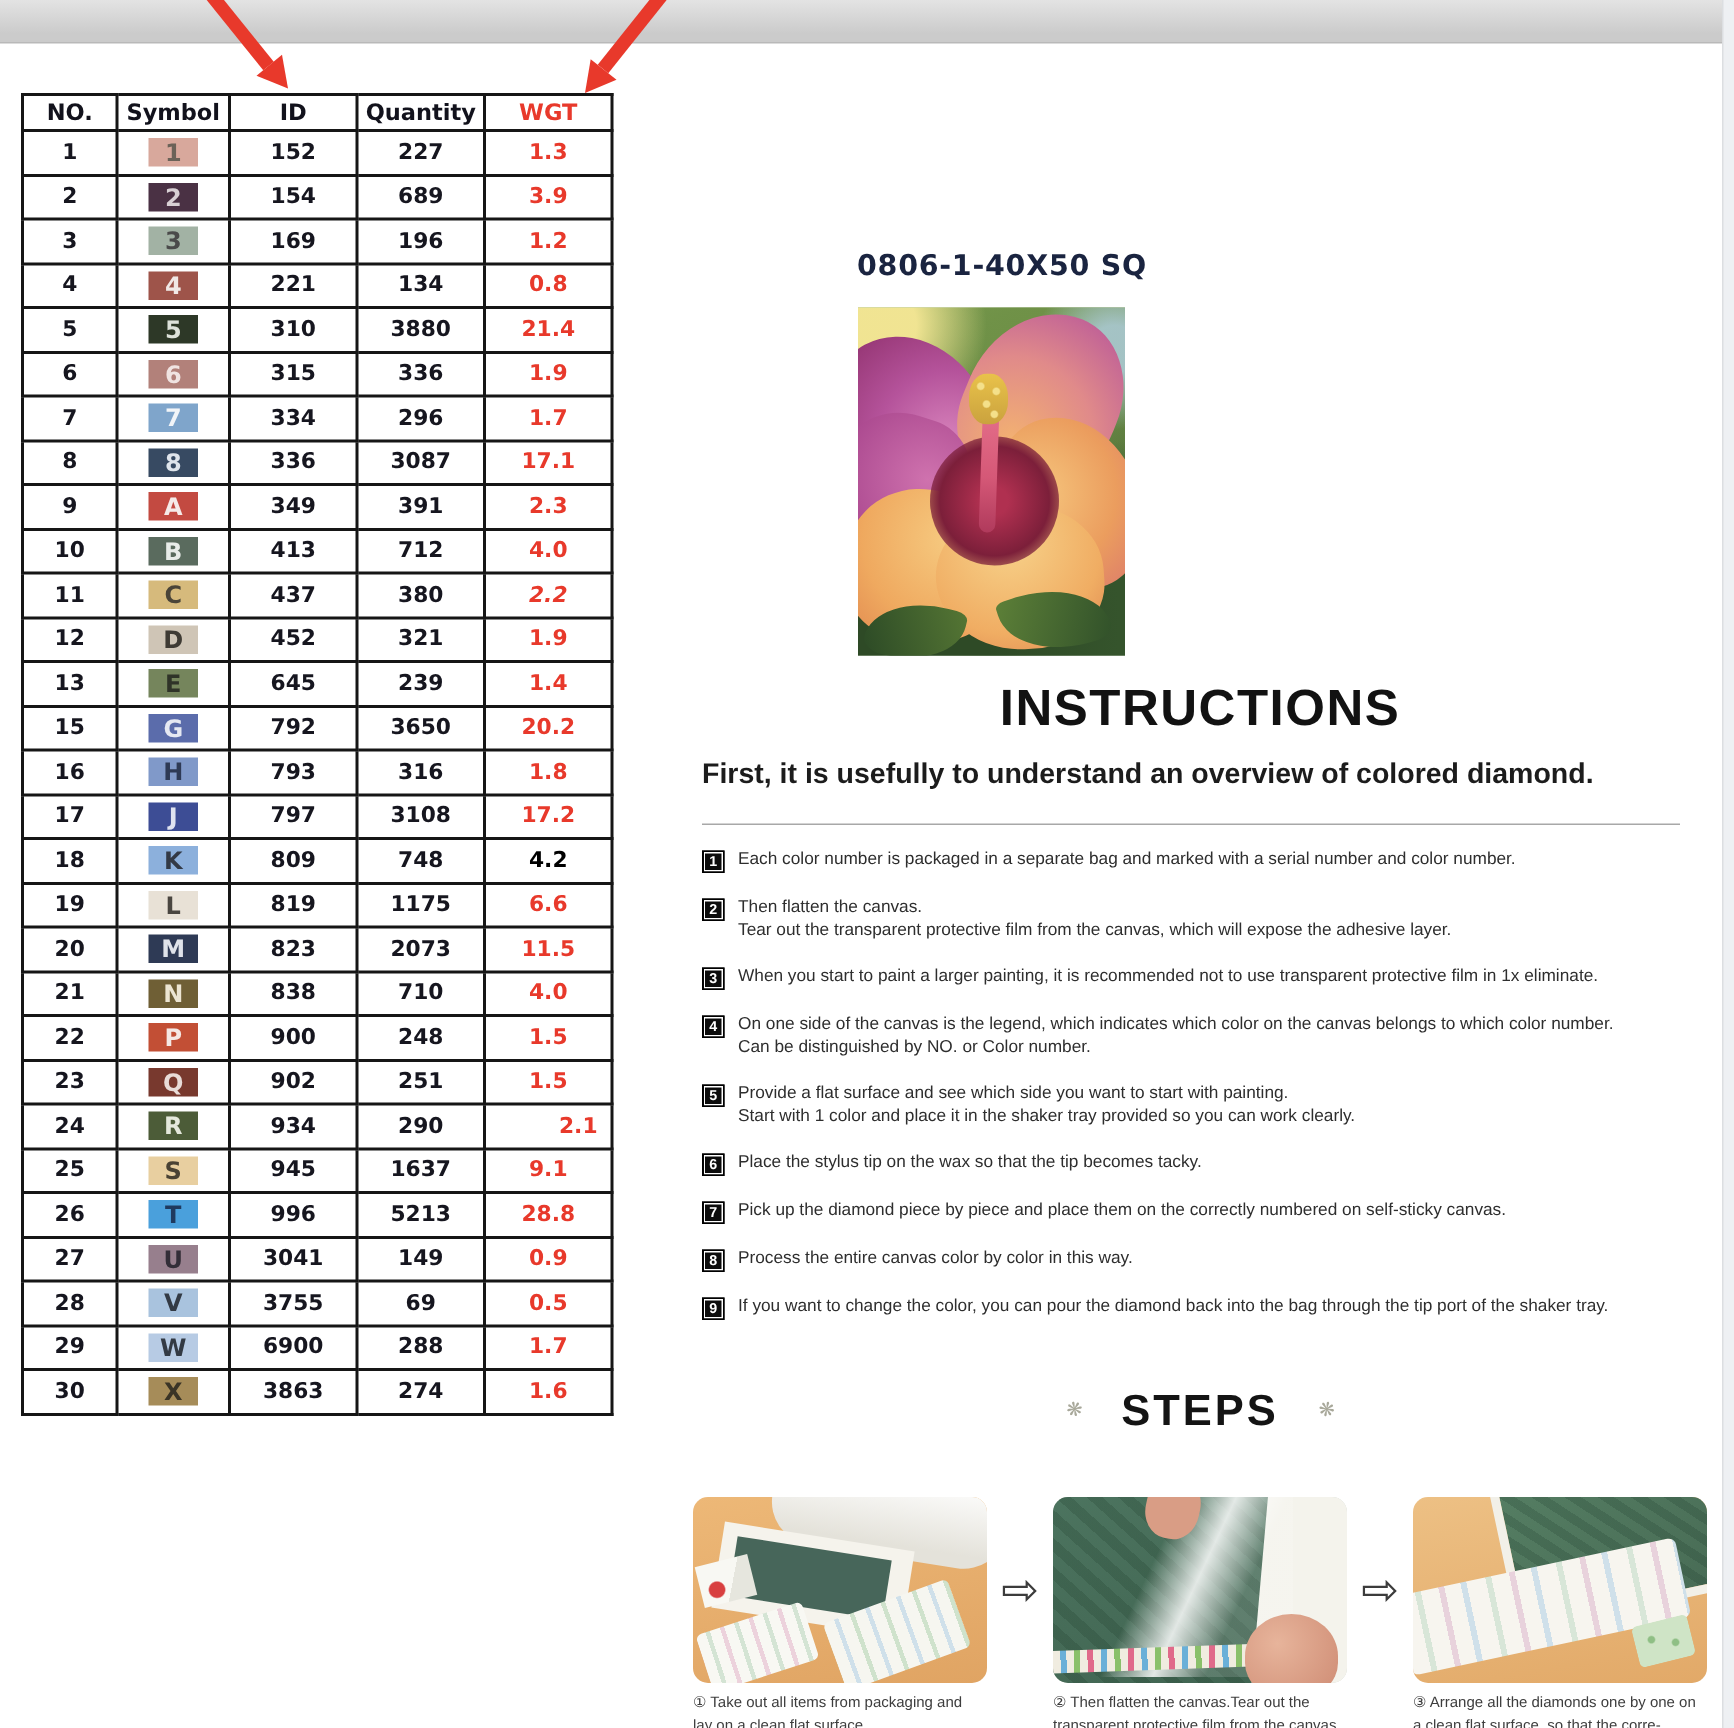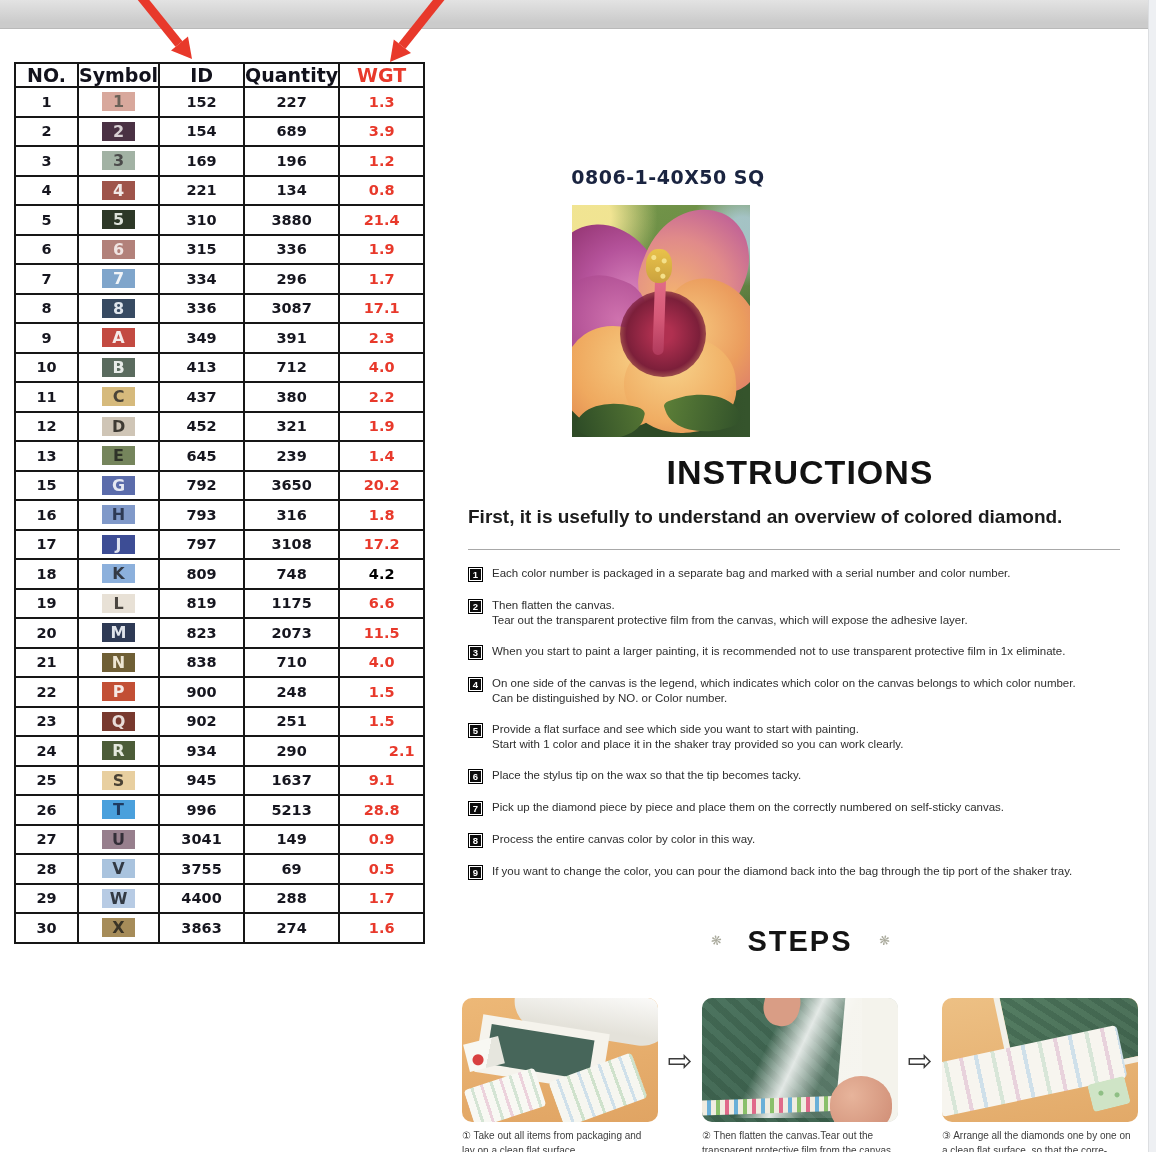"NO." .color-table thead th { font-size: 19px -> 15px }
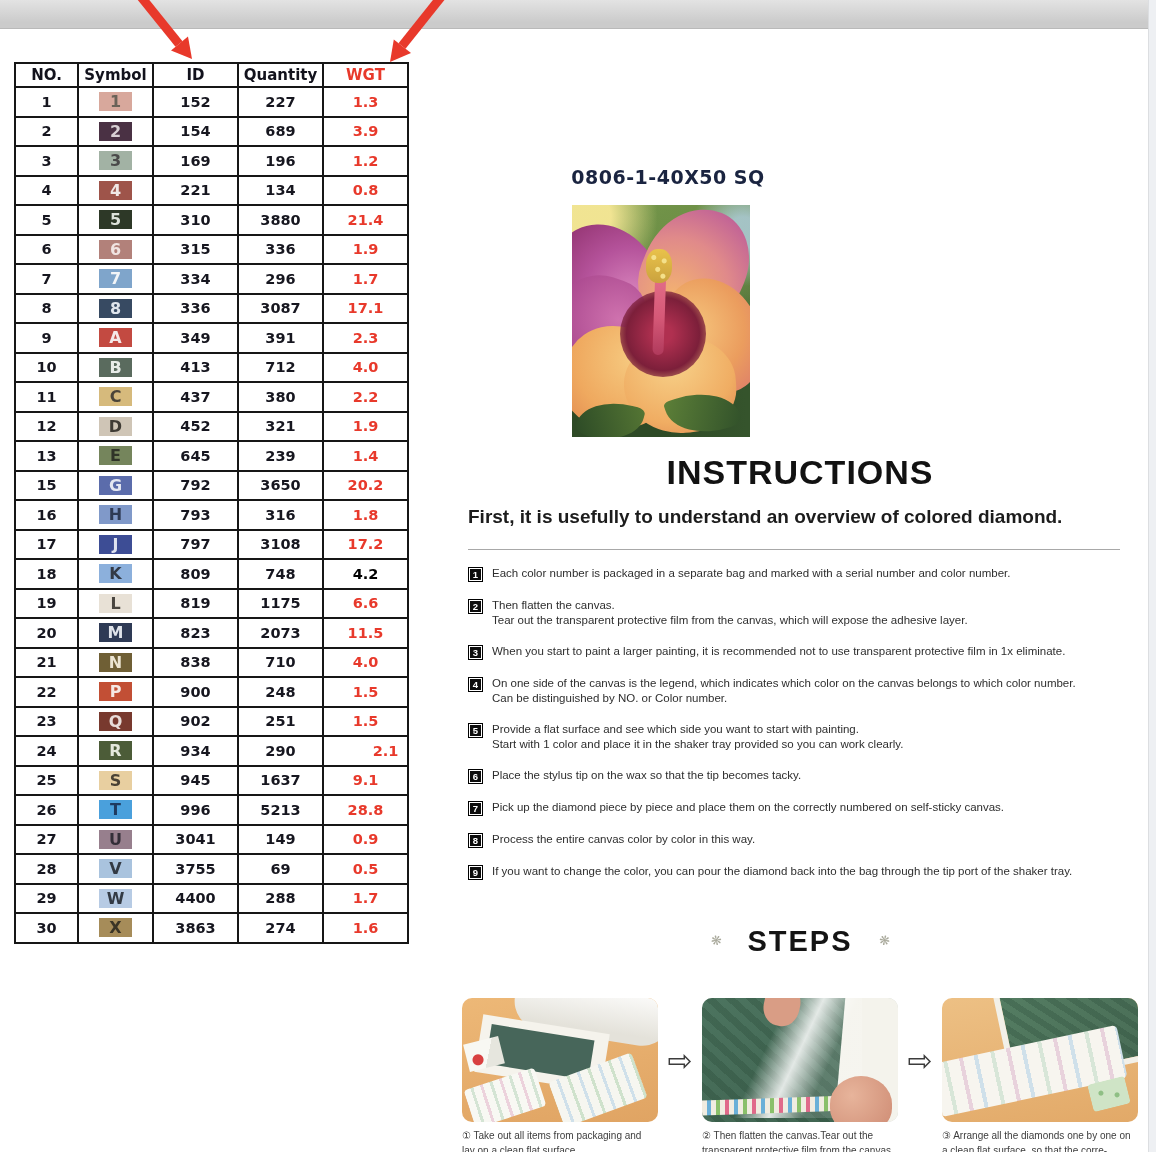"2.2" td.accent { font-style: none -> italic }
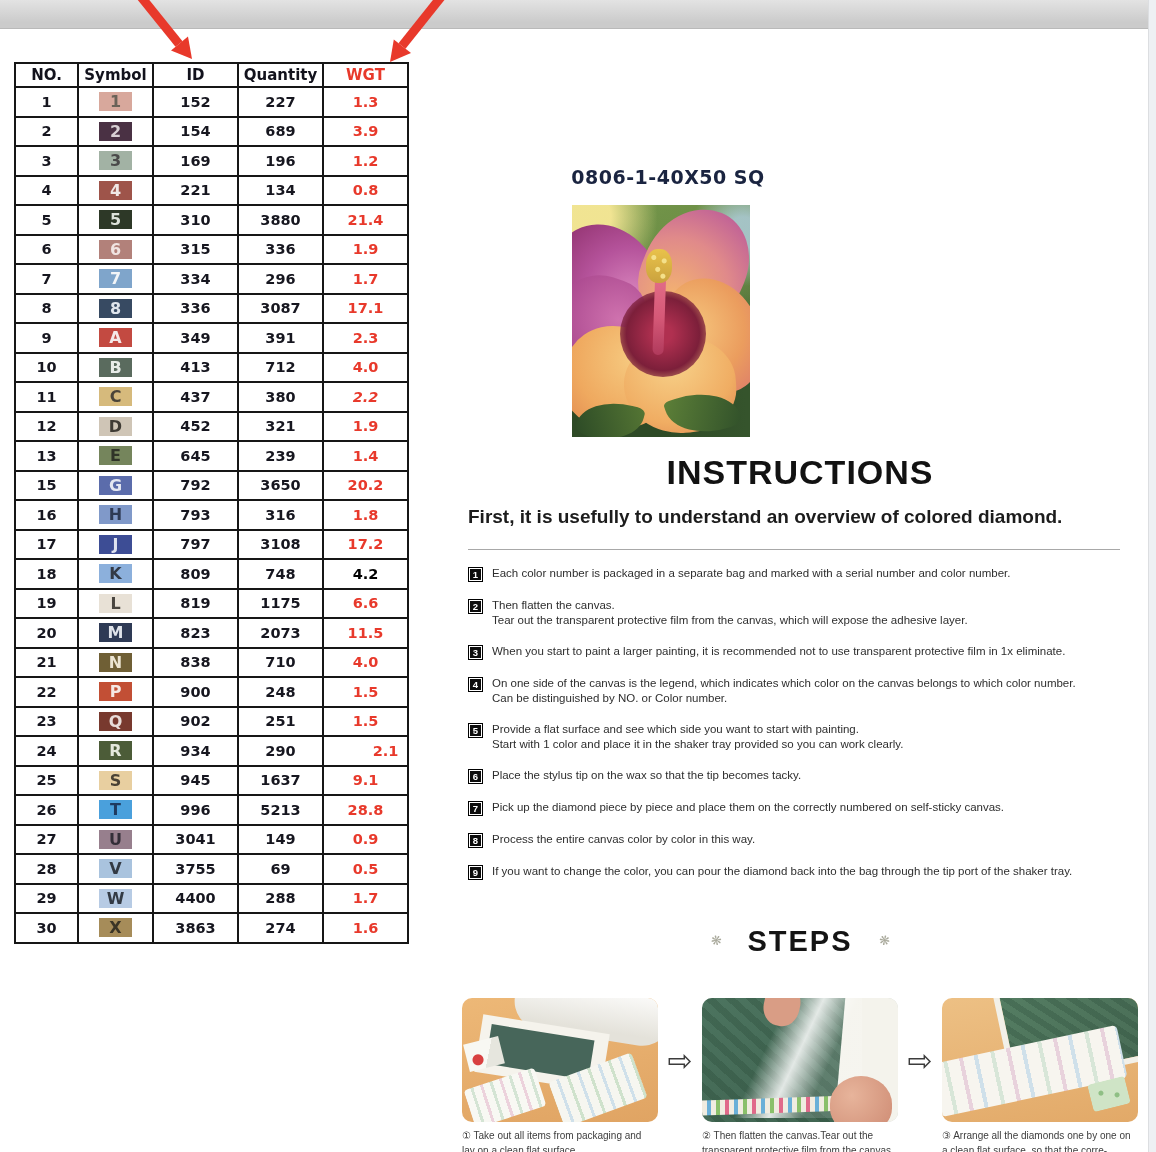"4400" td { text: 4400 -> 6900 }
